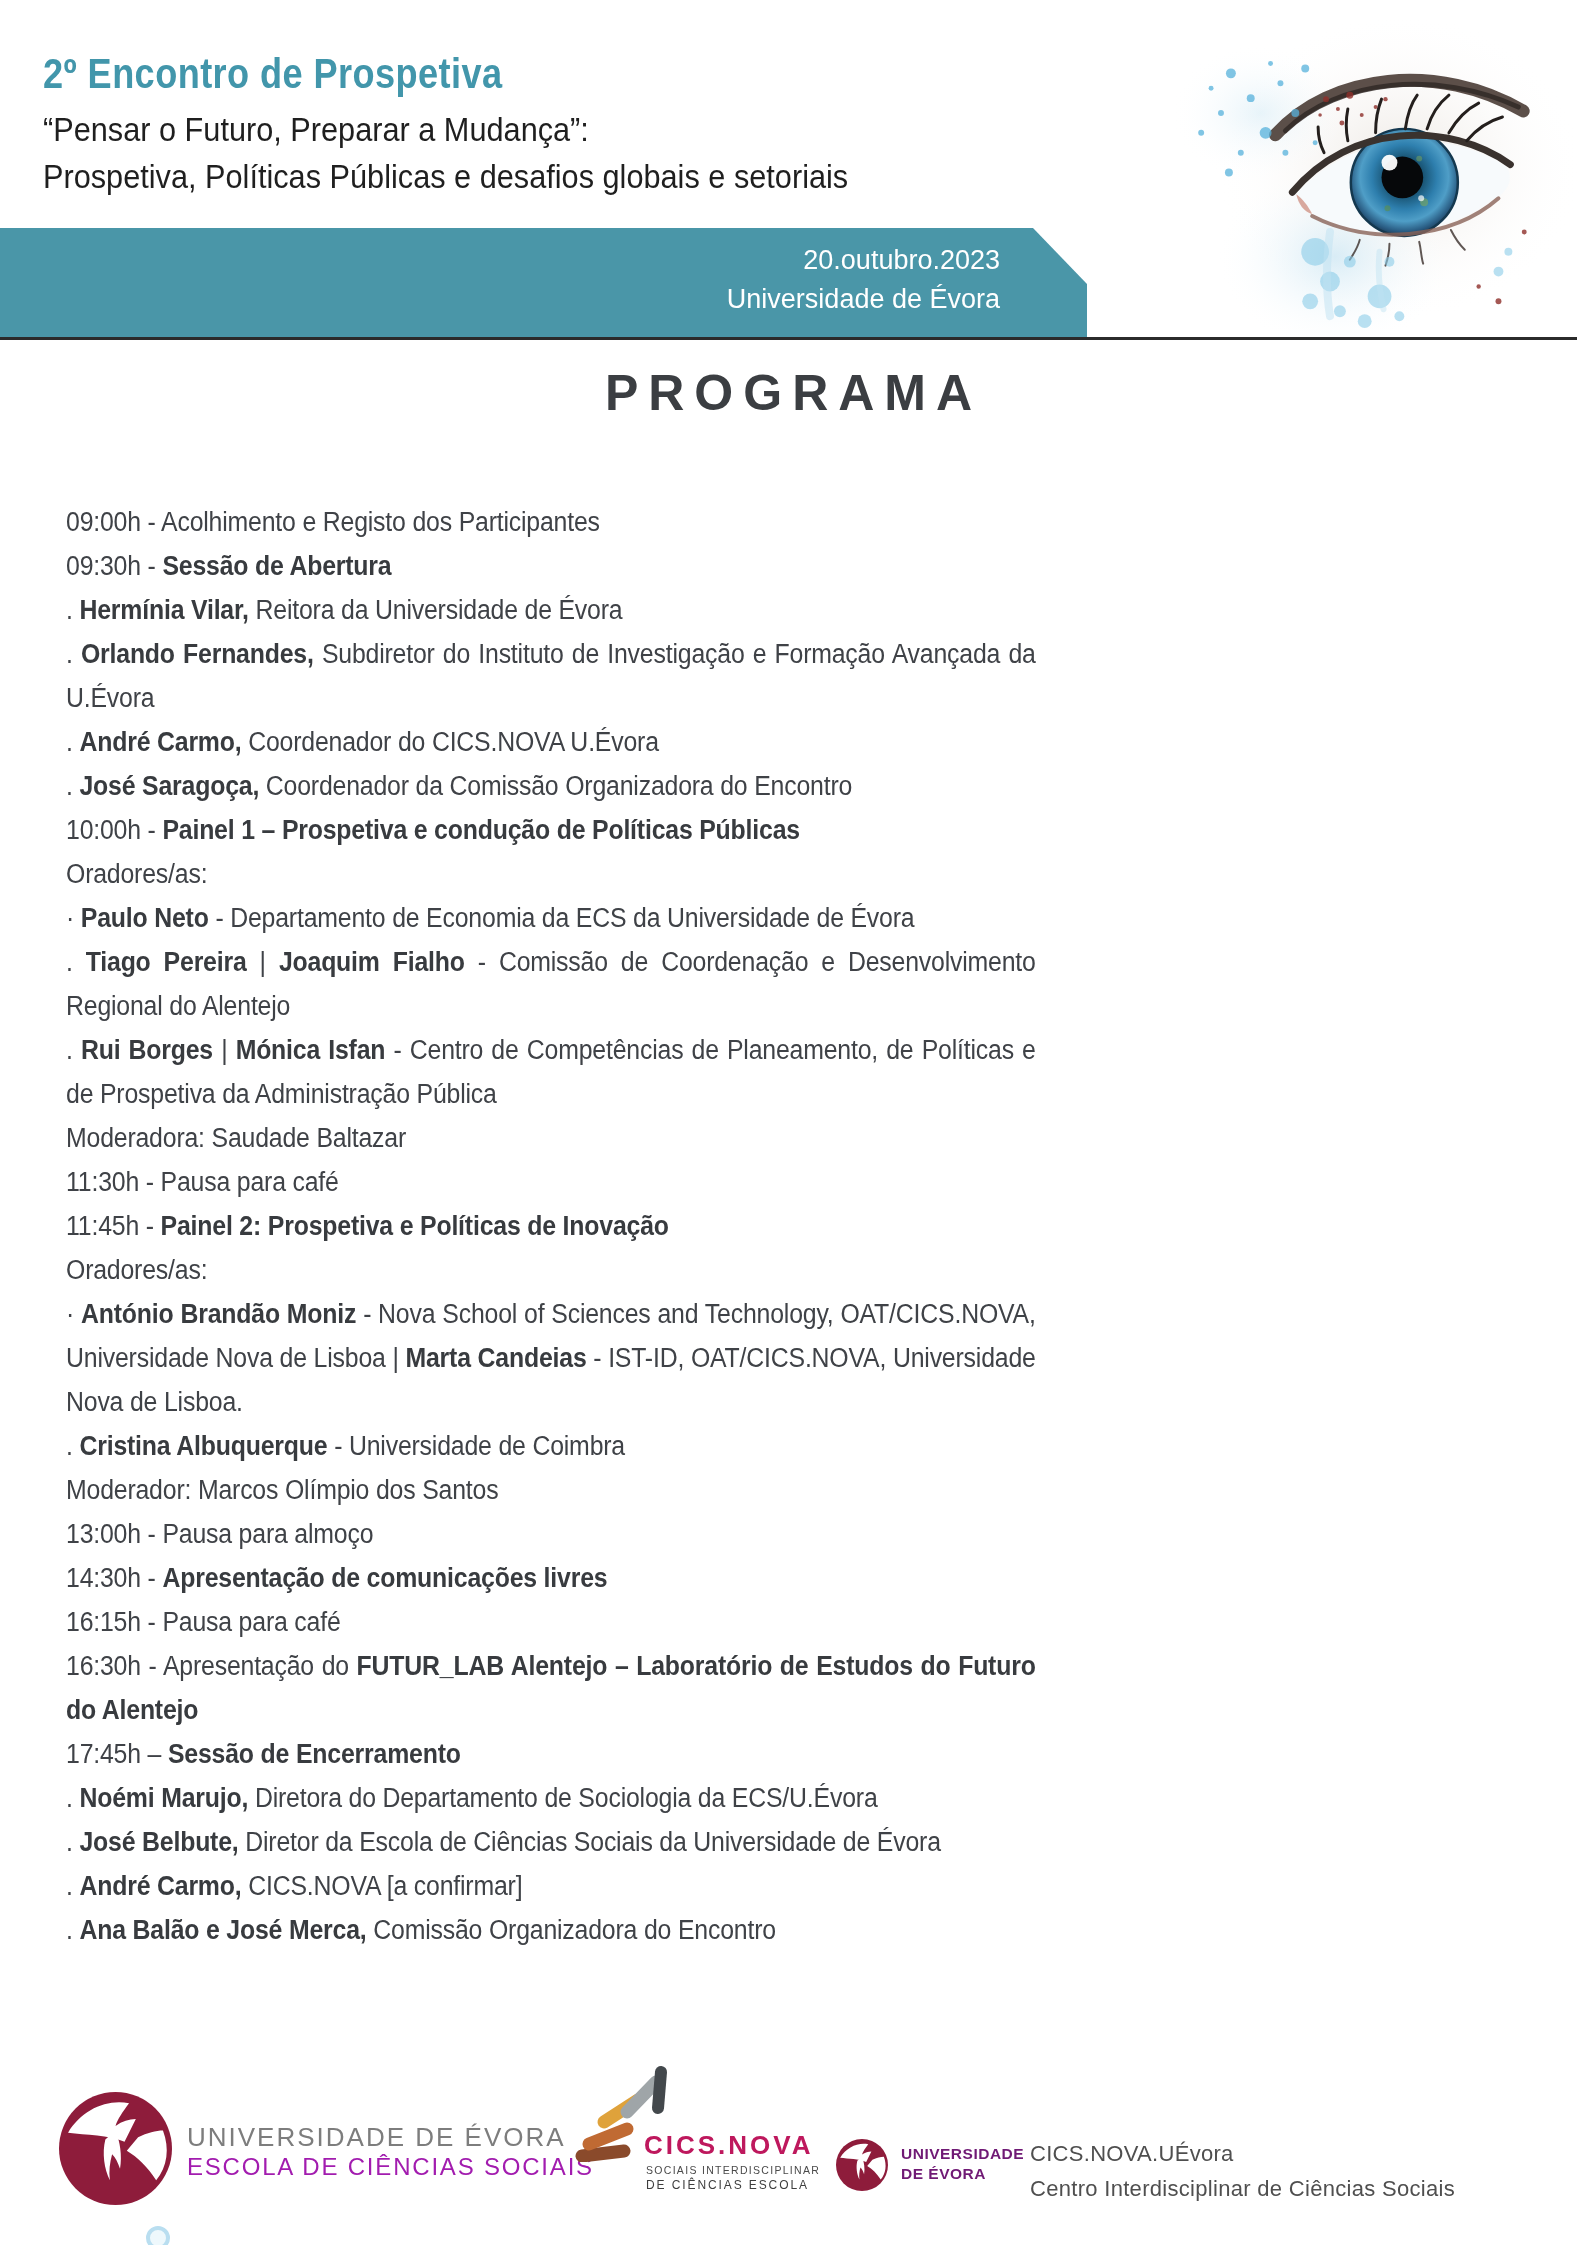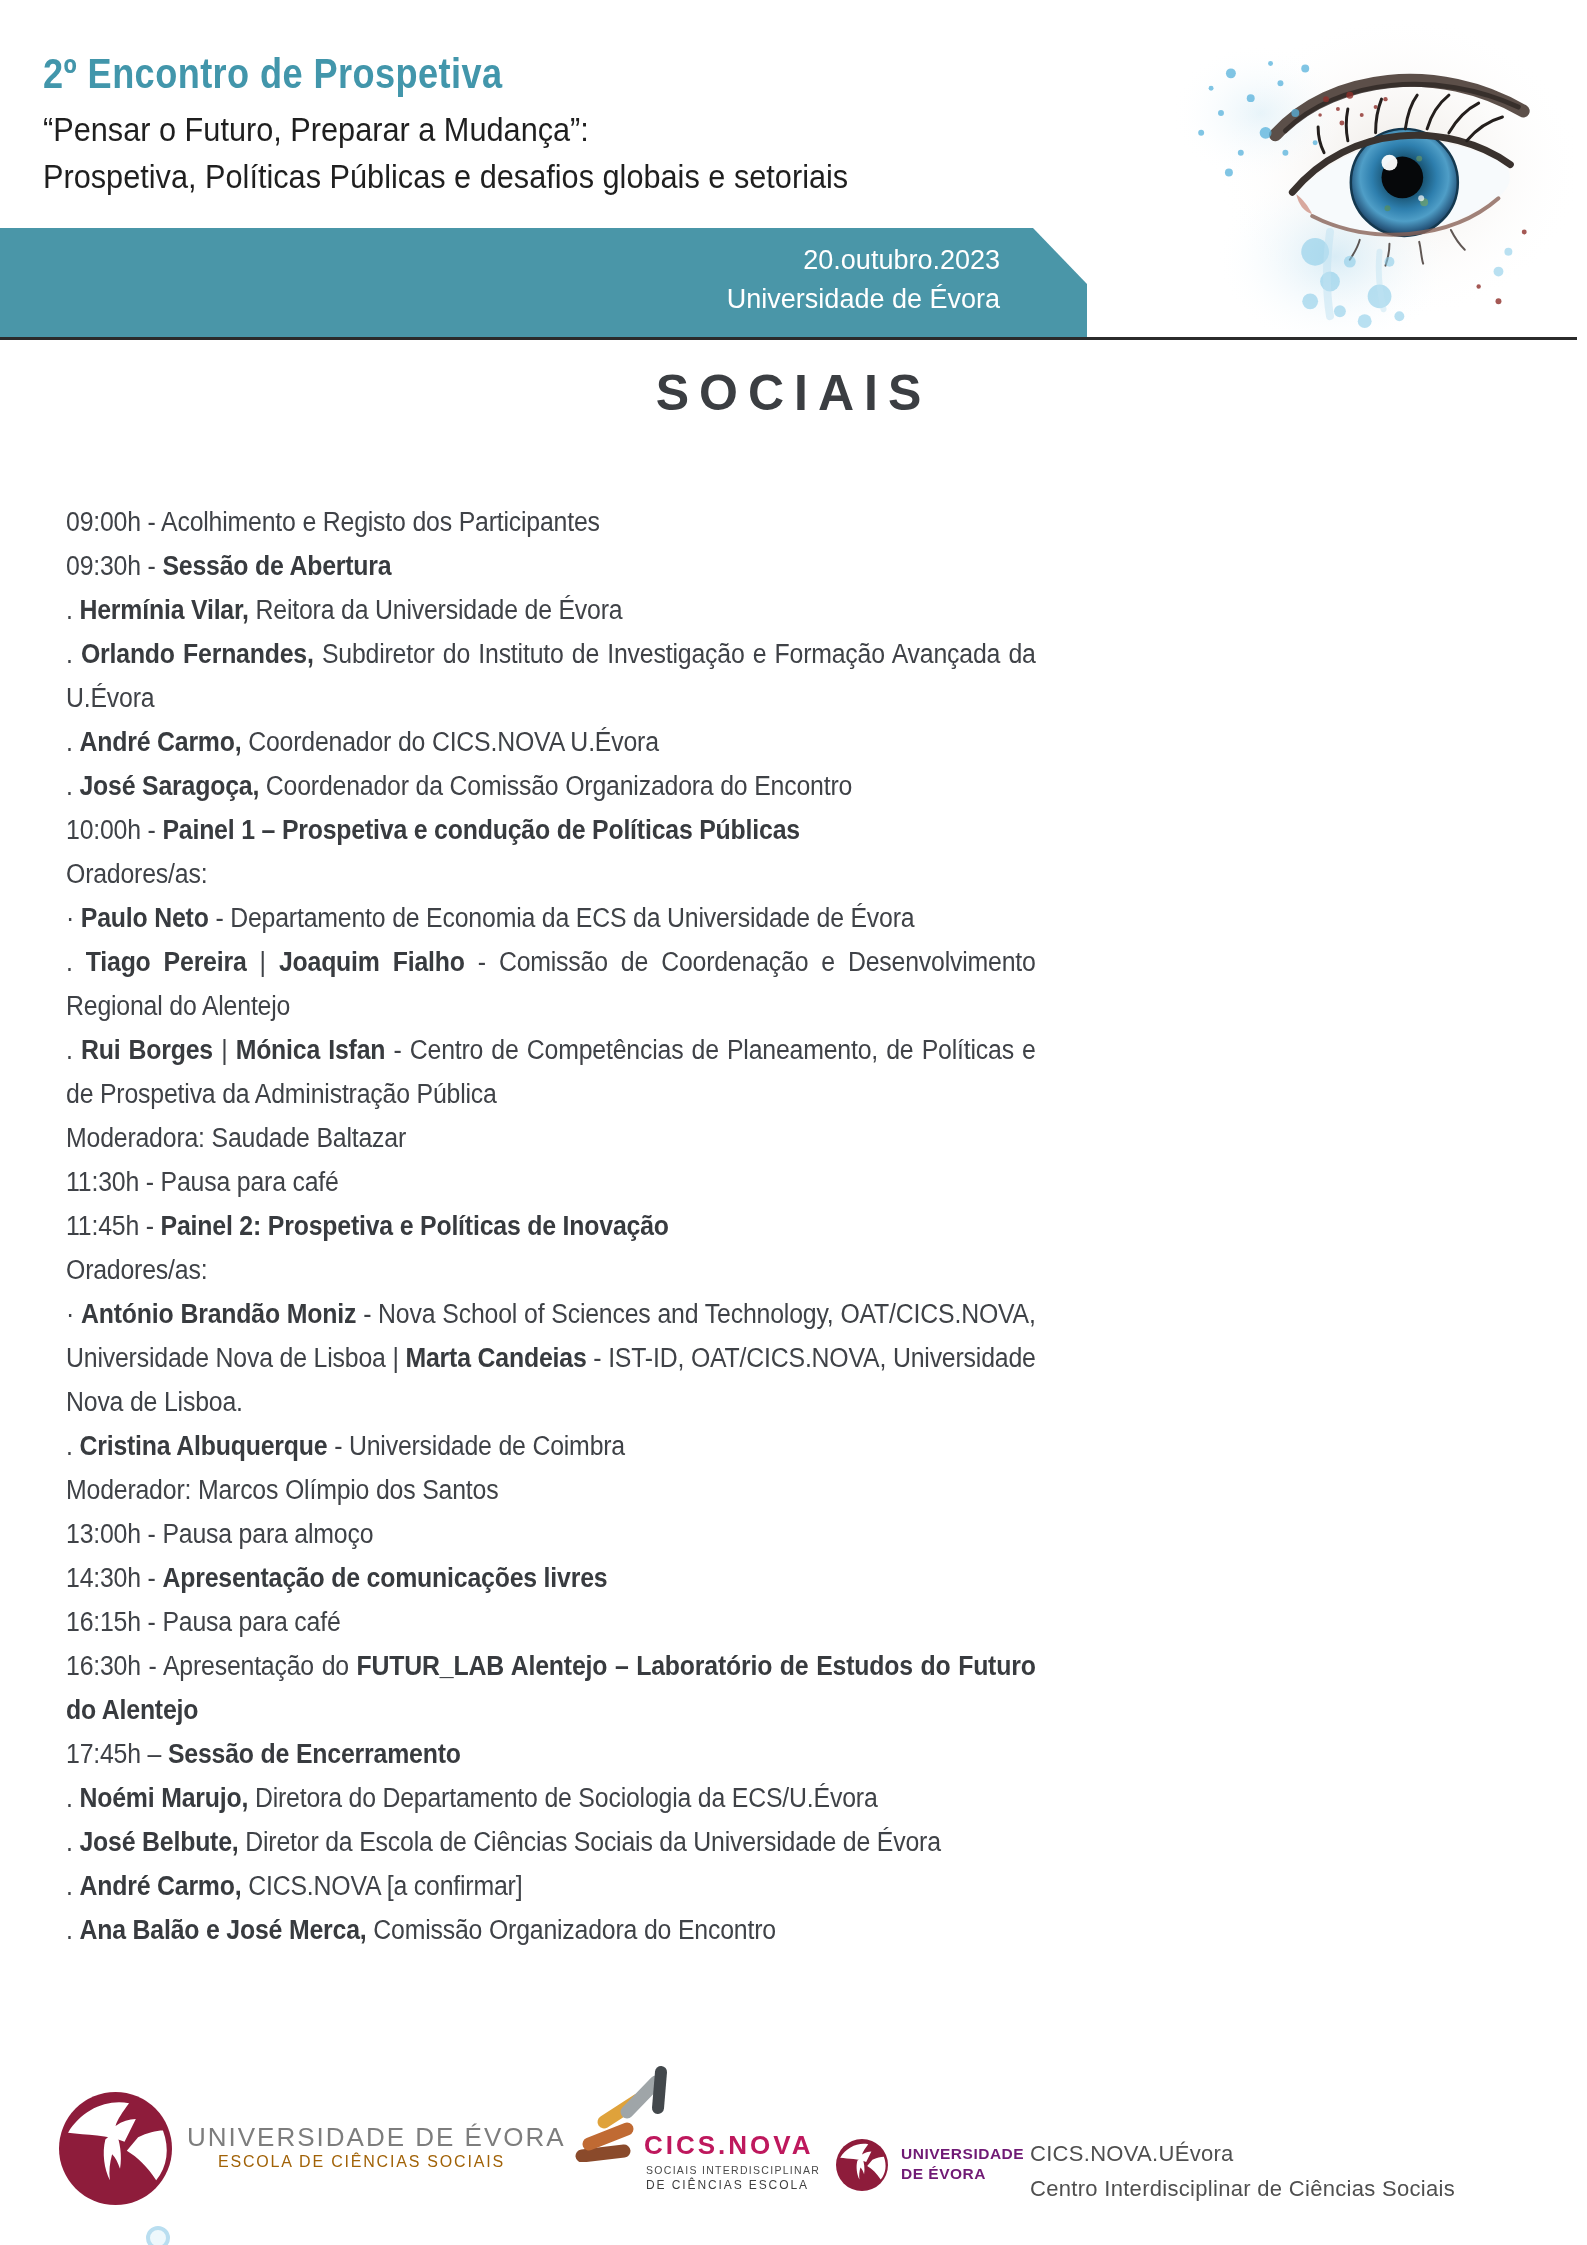"SOCIAIS" div.programa { text: SOCIAIS -> PROGRAMA }
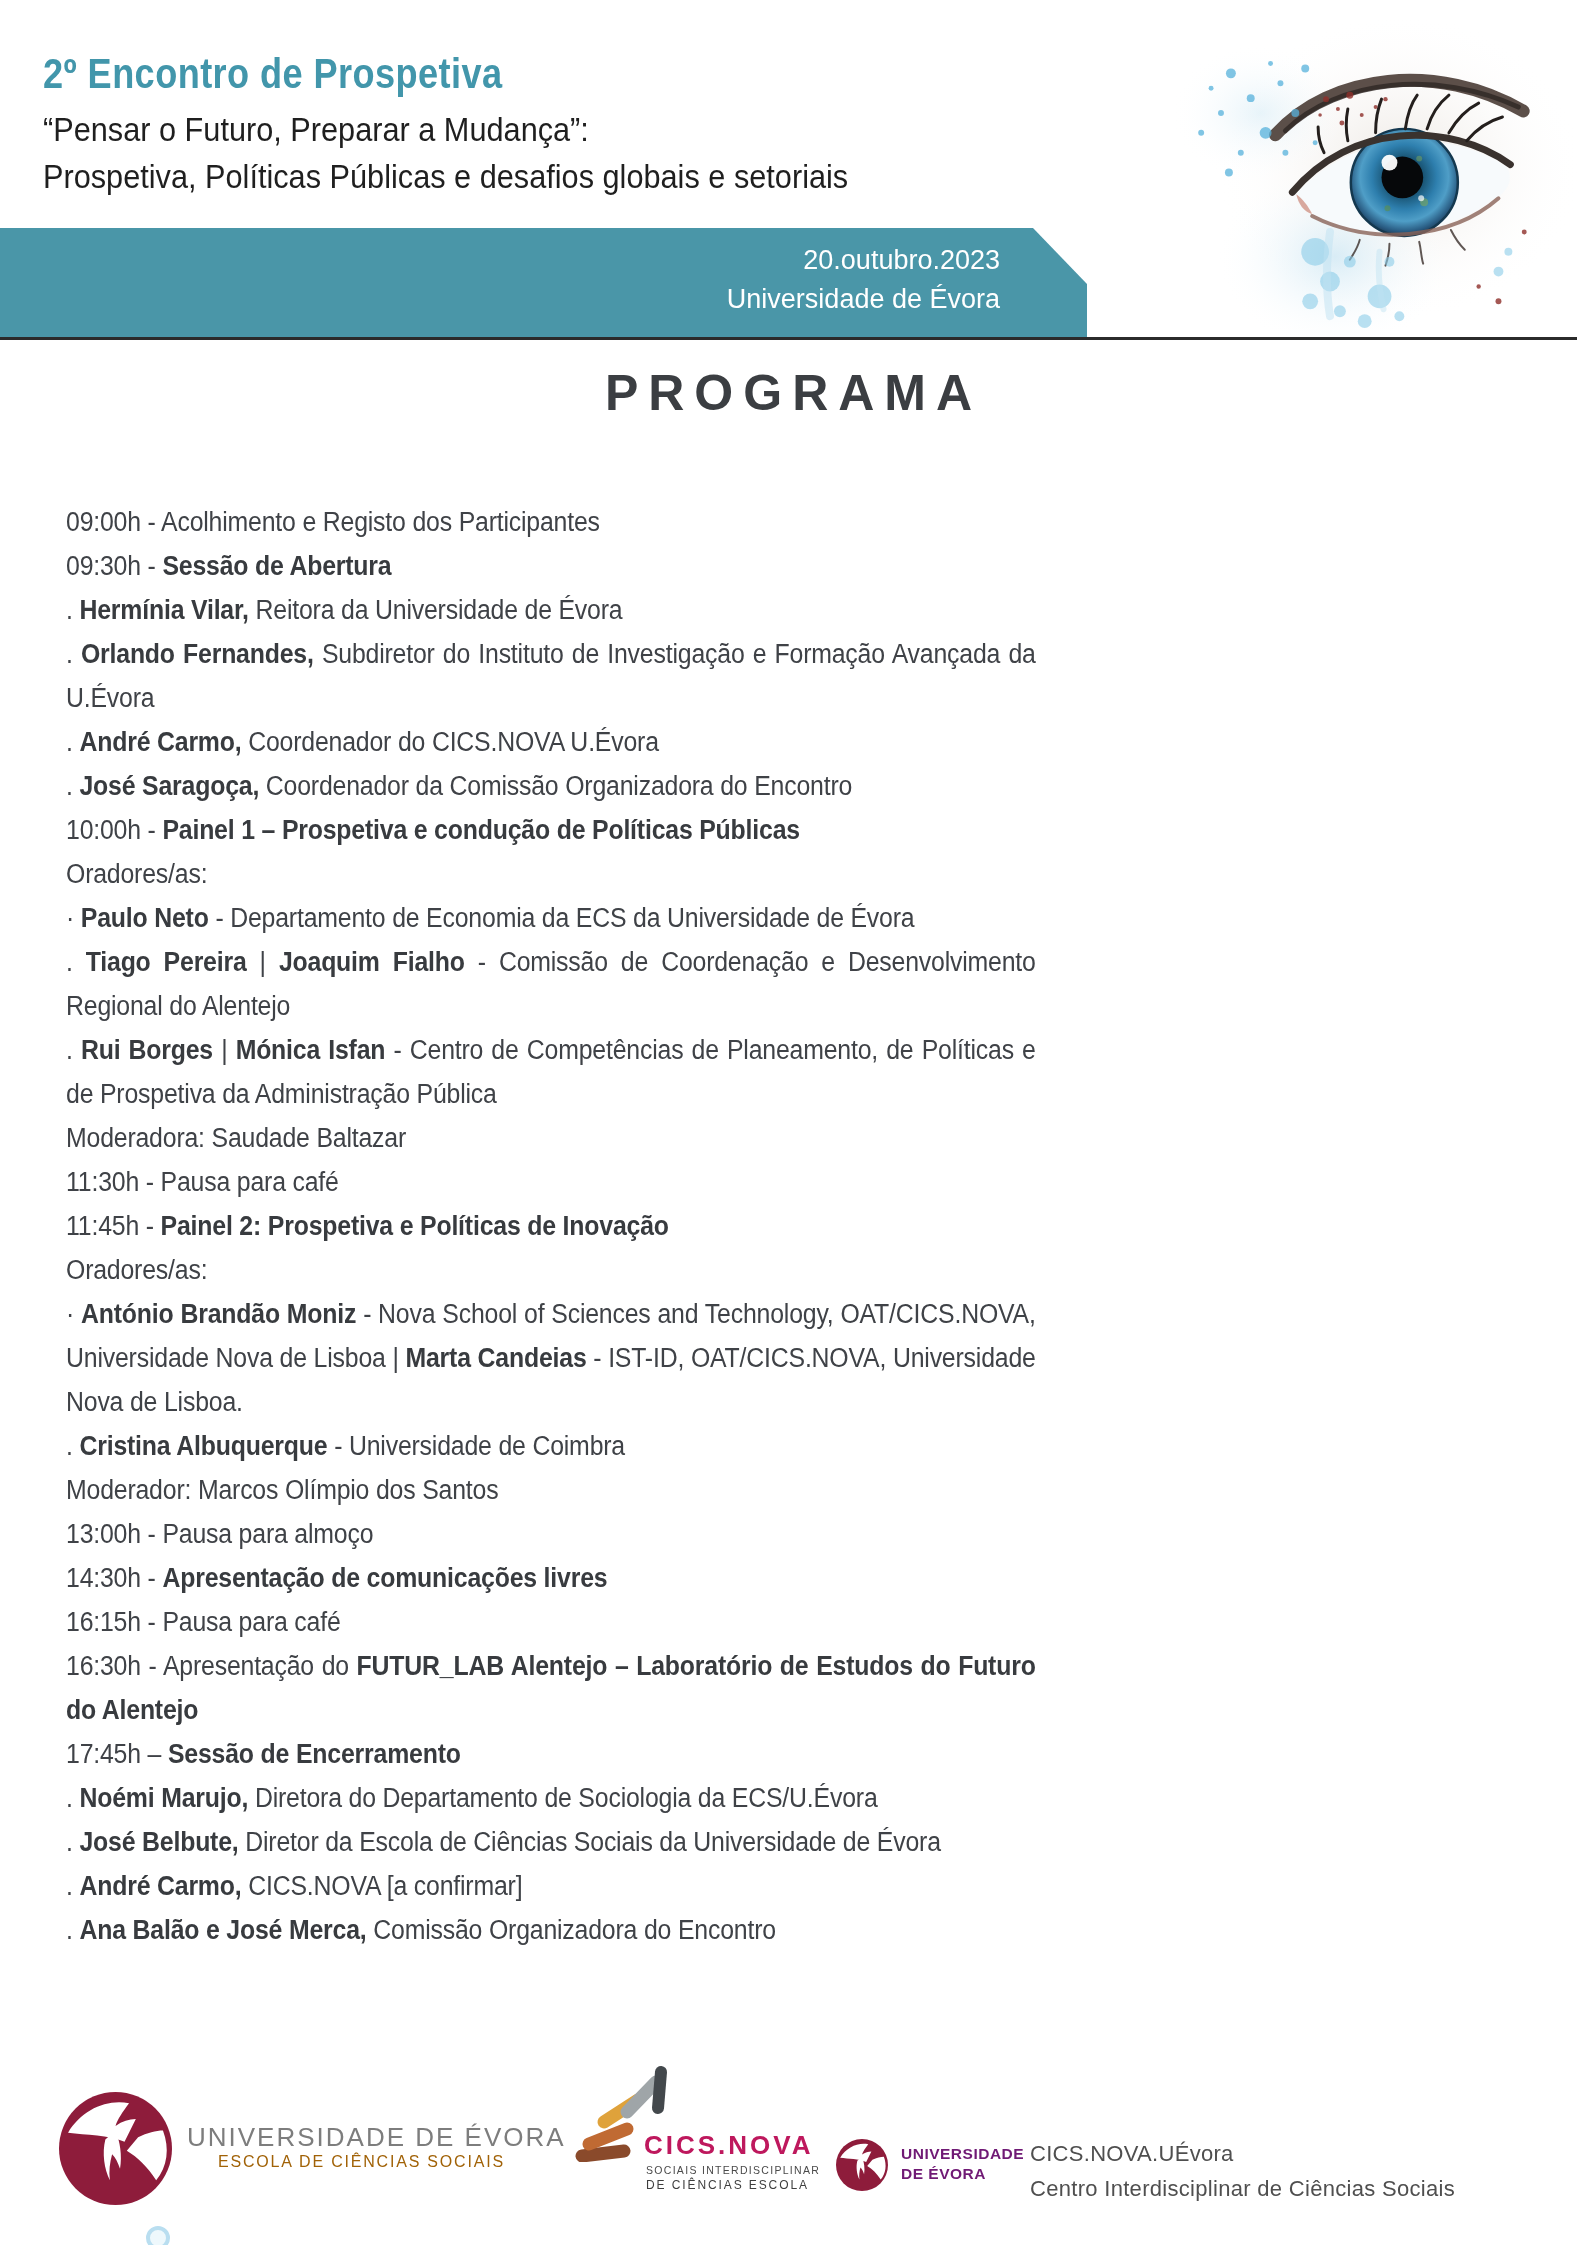"ESCOLA DE CIÊNCIAS SOCIAIS" .f-uevora-t2 { color: #a16207 -> #a21caf; font-size: 16px -> 24px; margin-left: 31px -> none }
